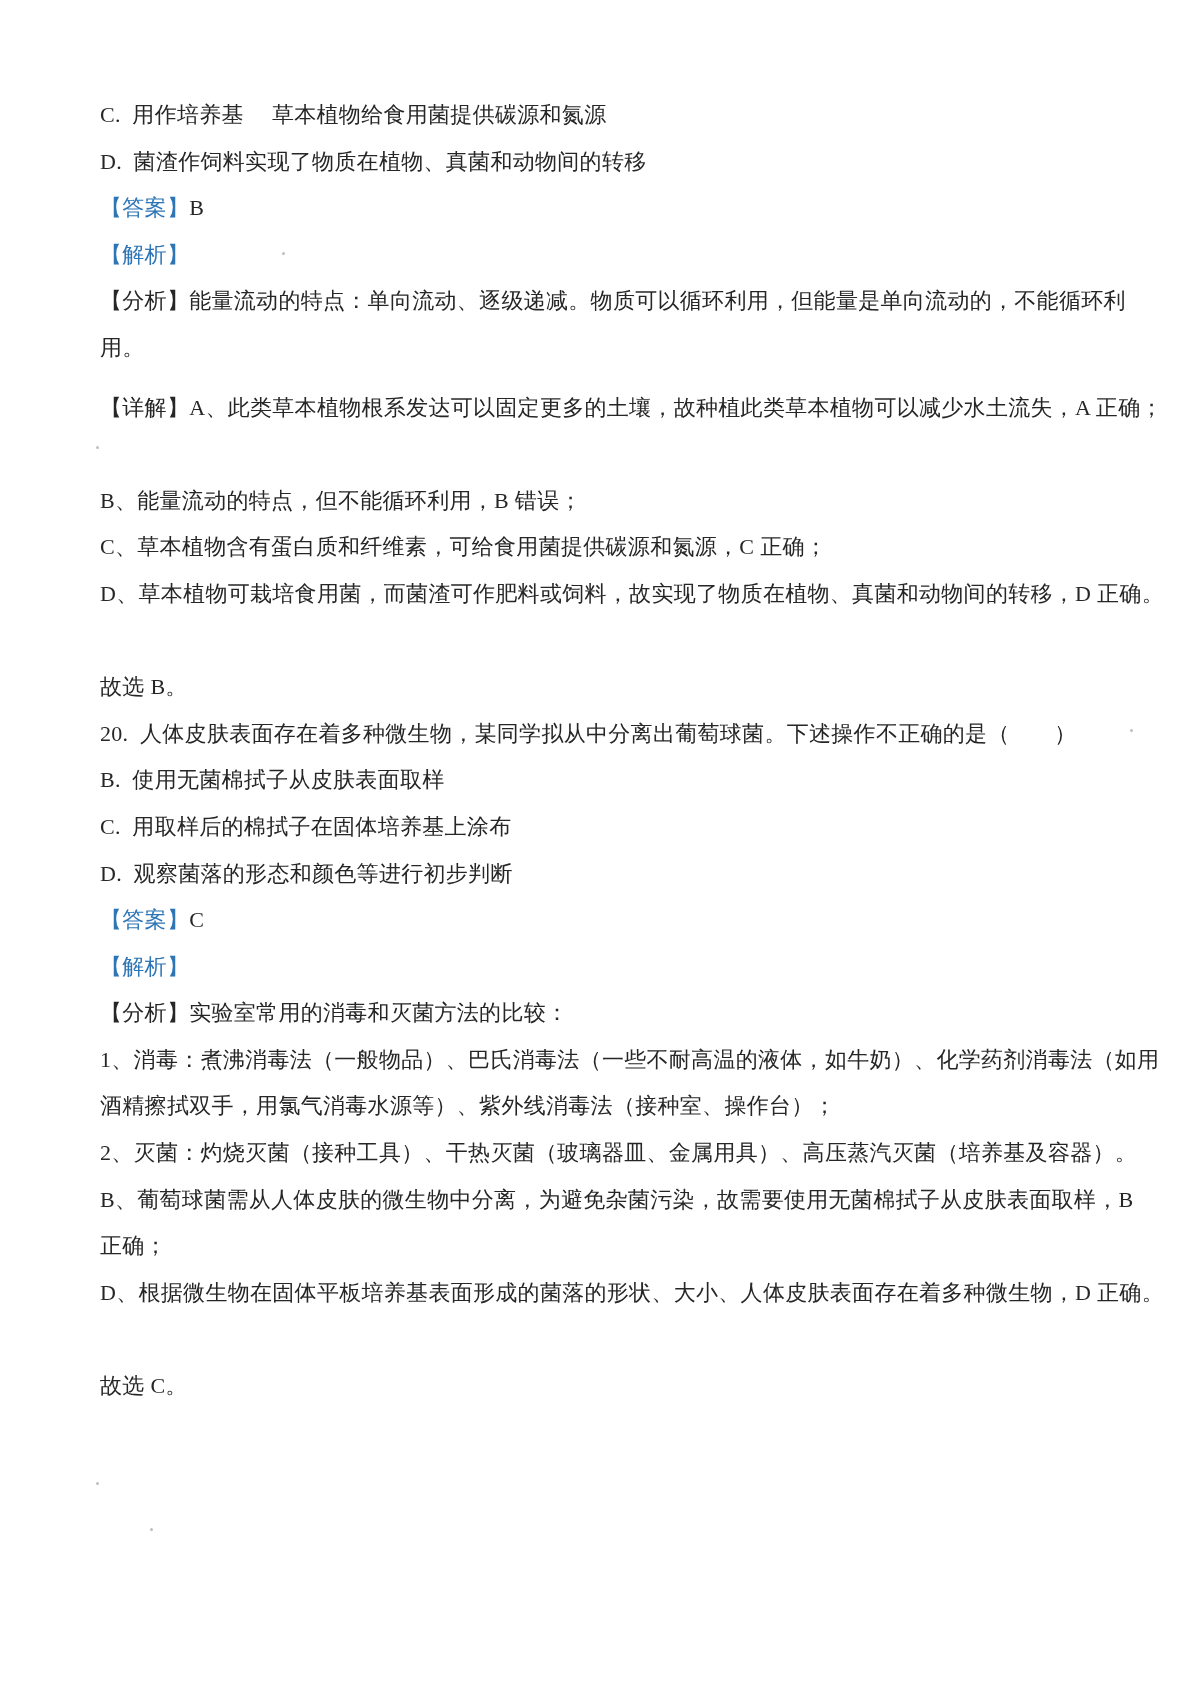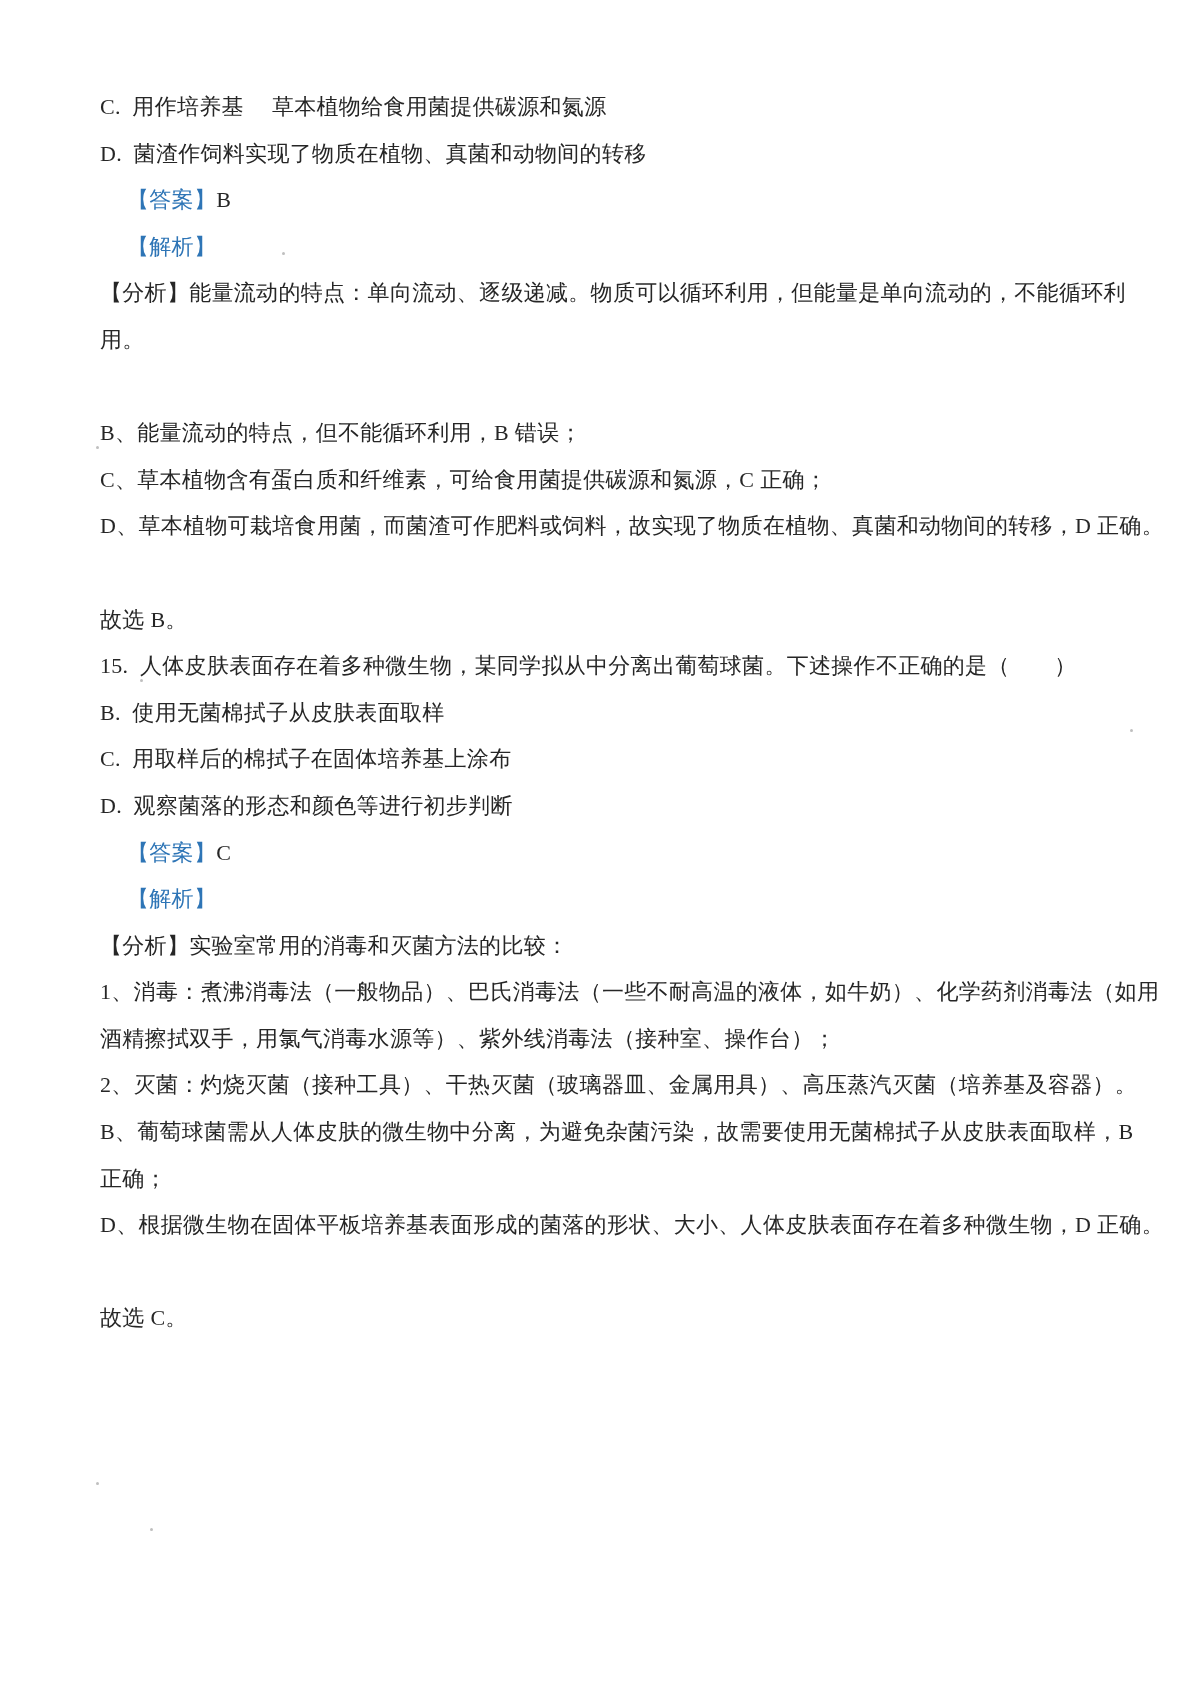"C. 用作培养基 草本植物给食用菌提供碳源和氮源" .doc { top: 84px -> 92px }
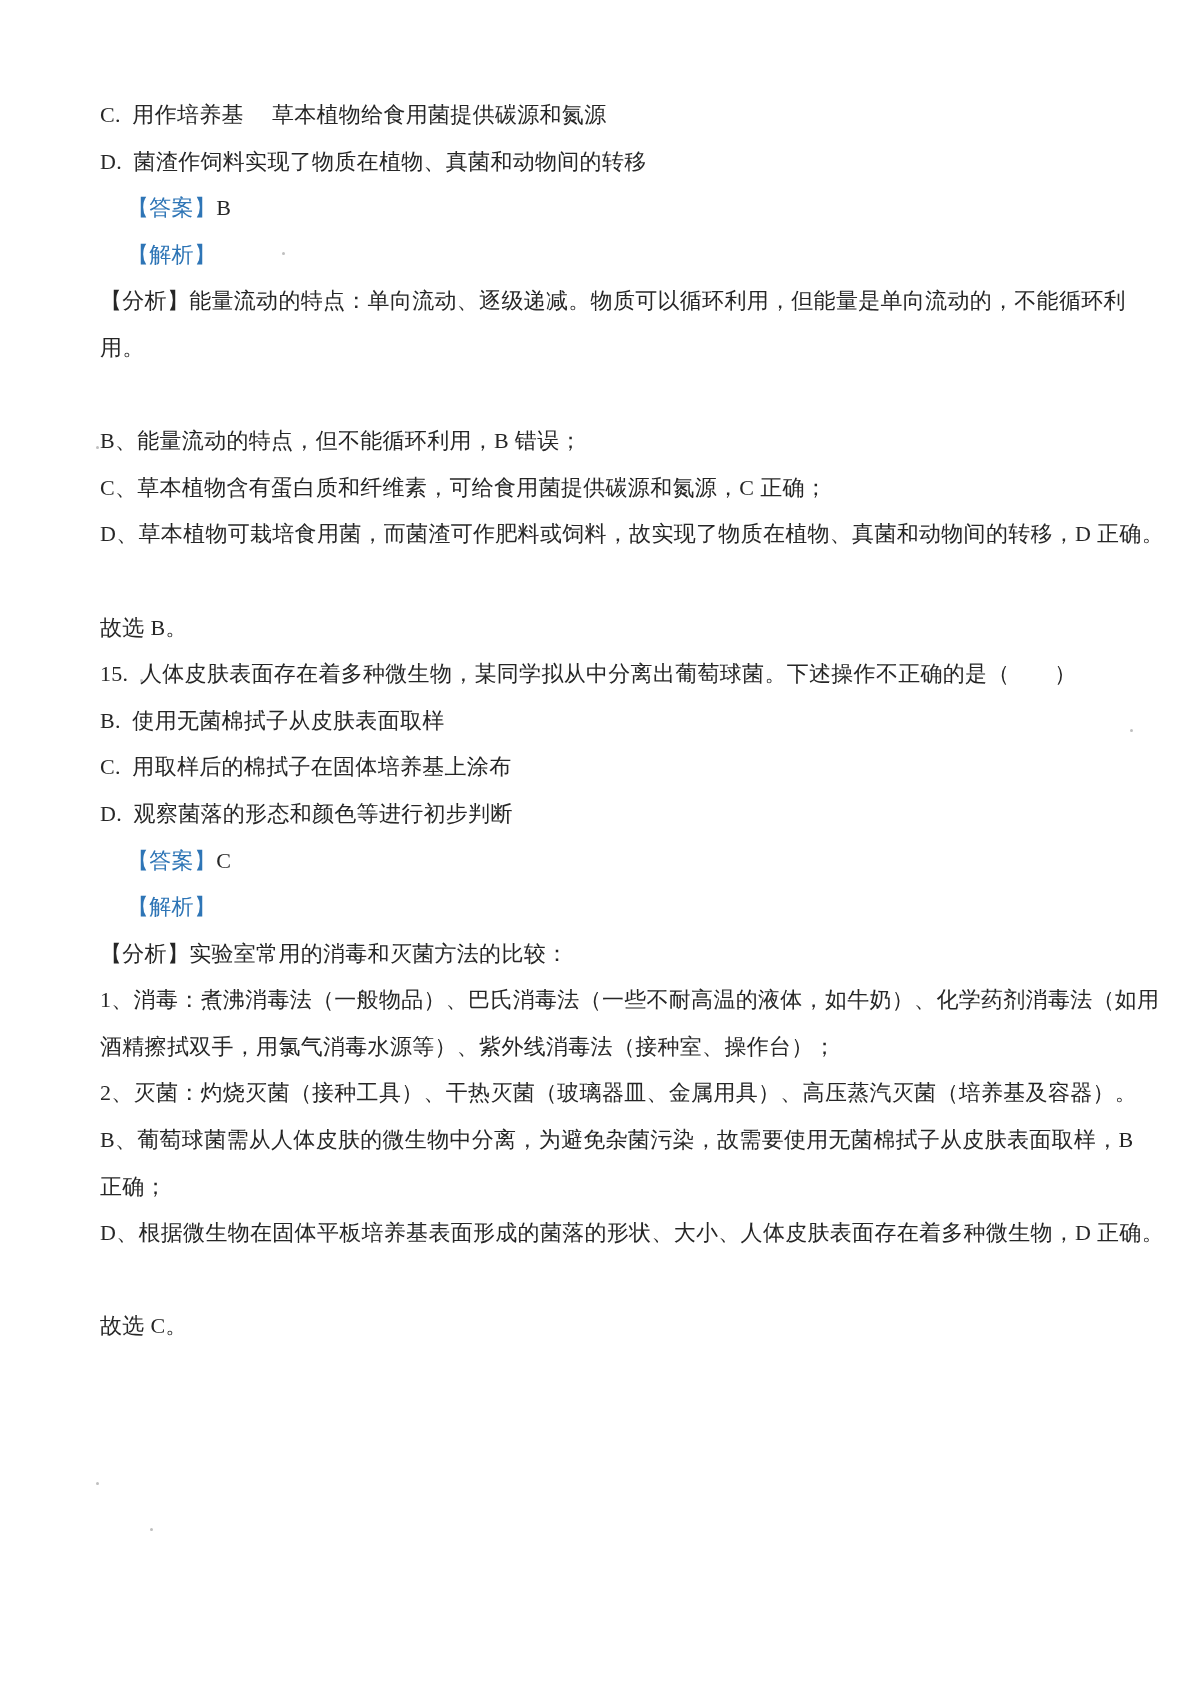"【答案】" .line .seg-blue { margin-left: 27px -> none }
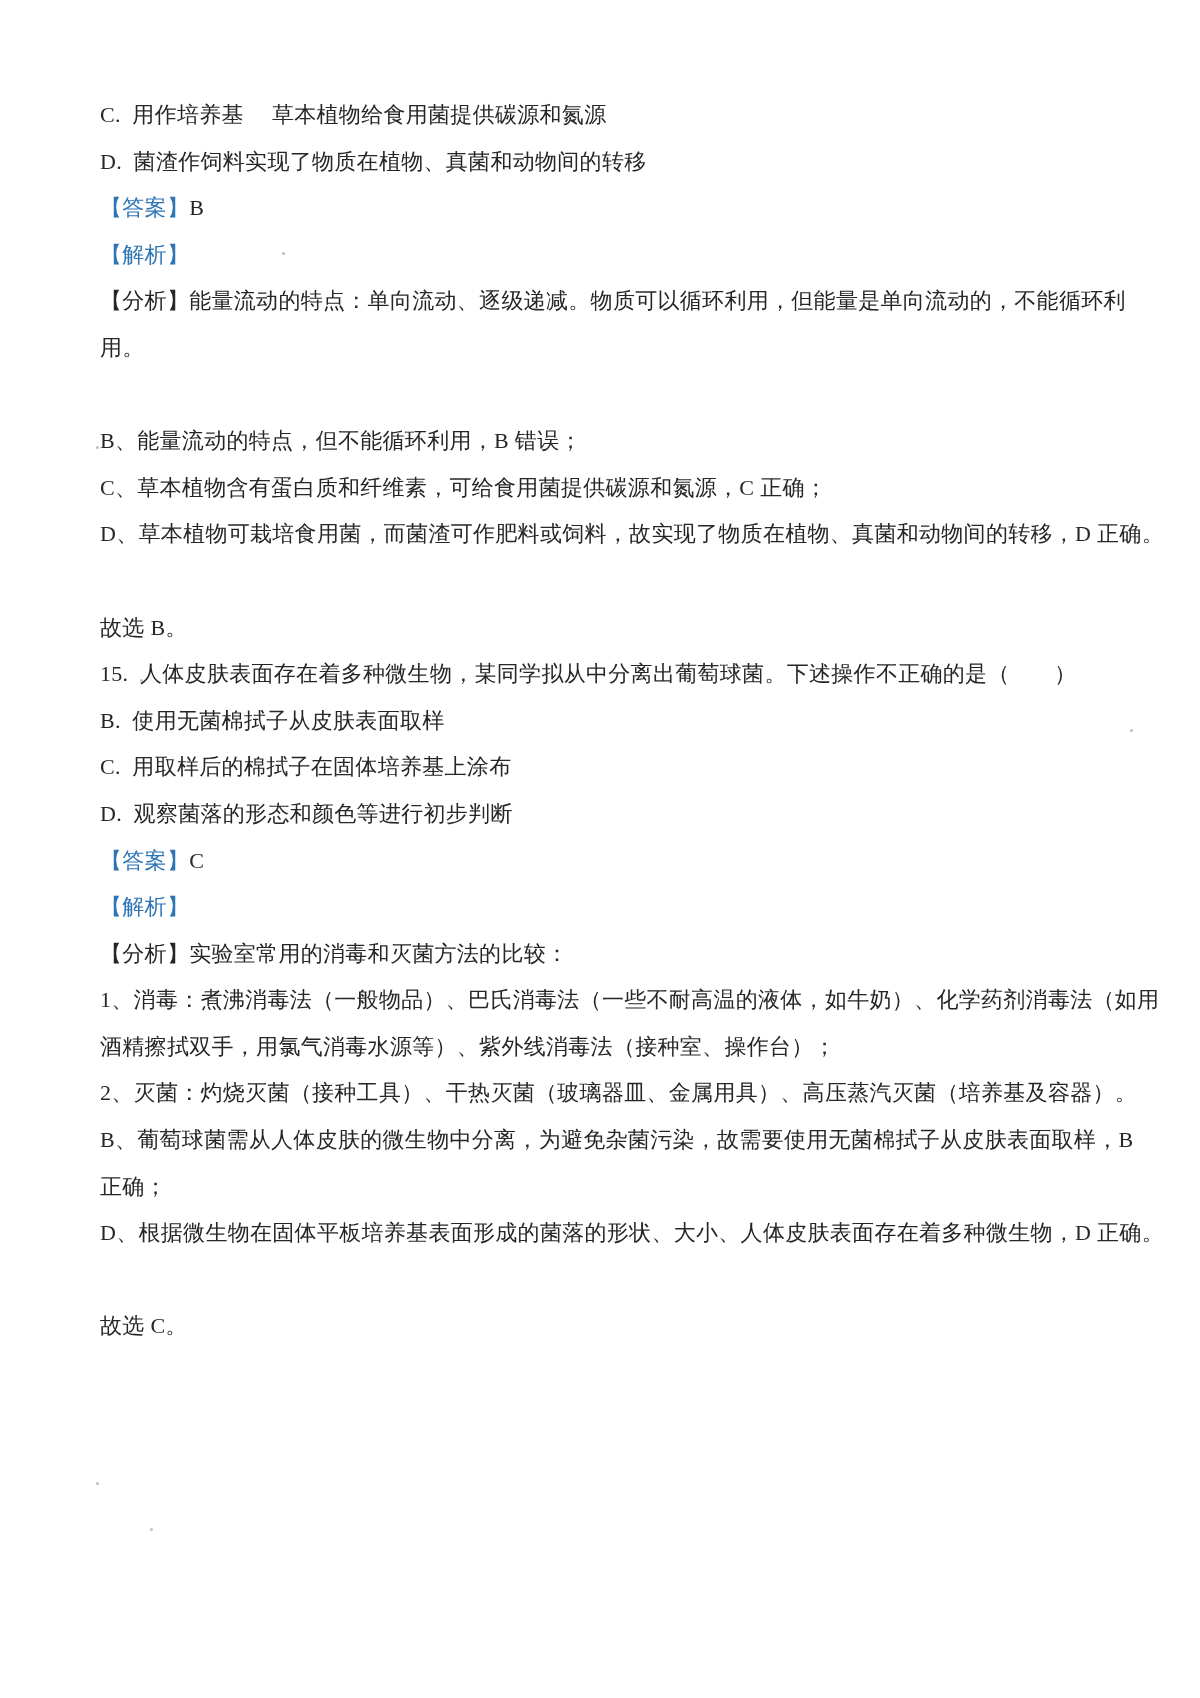"【详解】A、此类草本植物根系发达可以固定更多的土壤，故种植此类草本植物可以减少水" div.line { html: none -> <div><span>【详解】A、此类草本植物根系发达可以固定更多的土壤，故种植此类草本植物可以减少水土流失，A 正确；</span></div> }
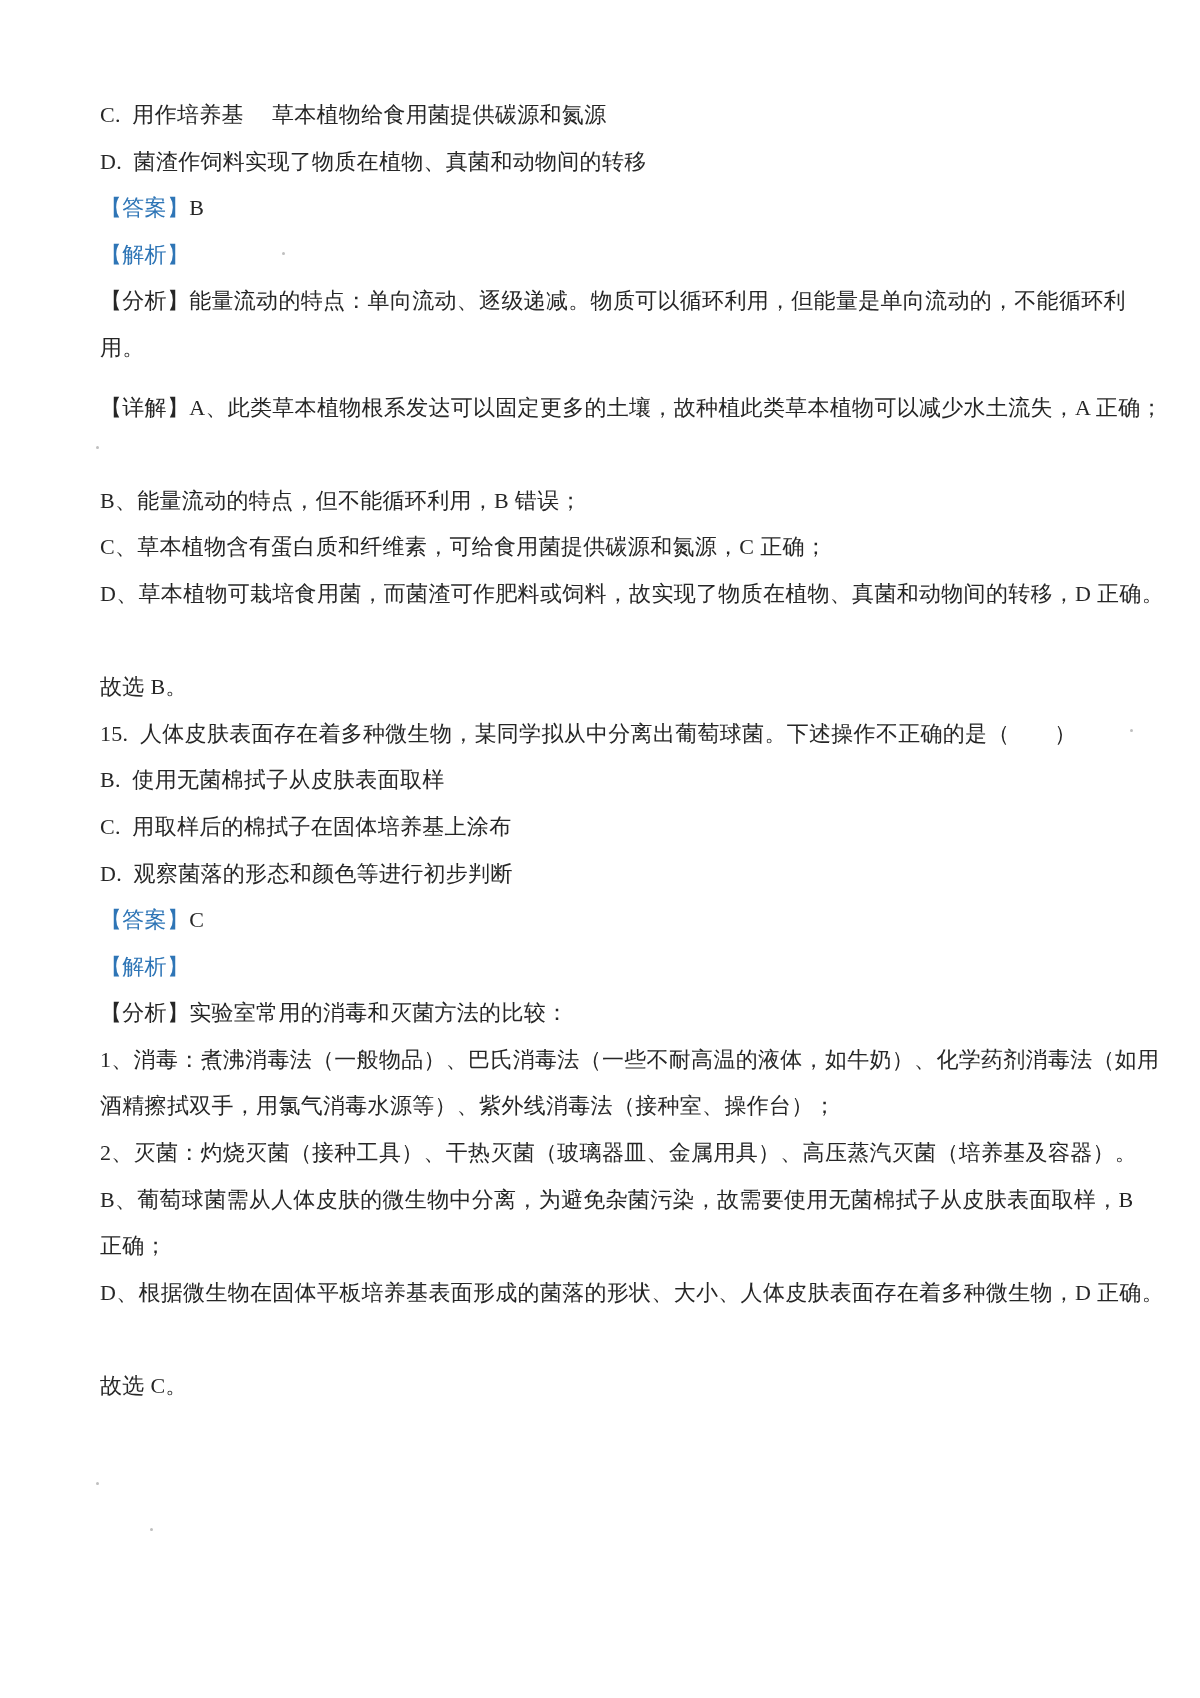"15." span { text: 15 -> 20 }
